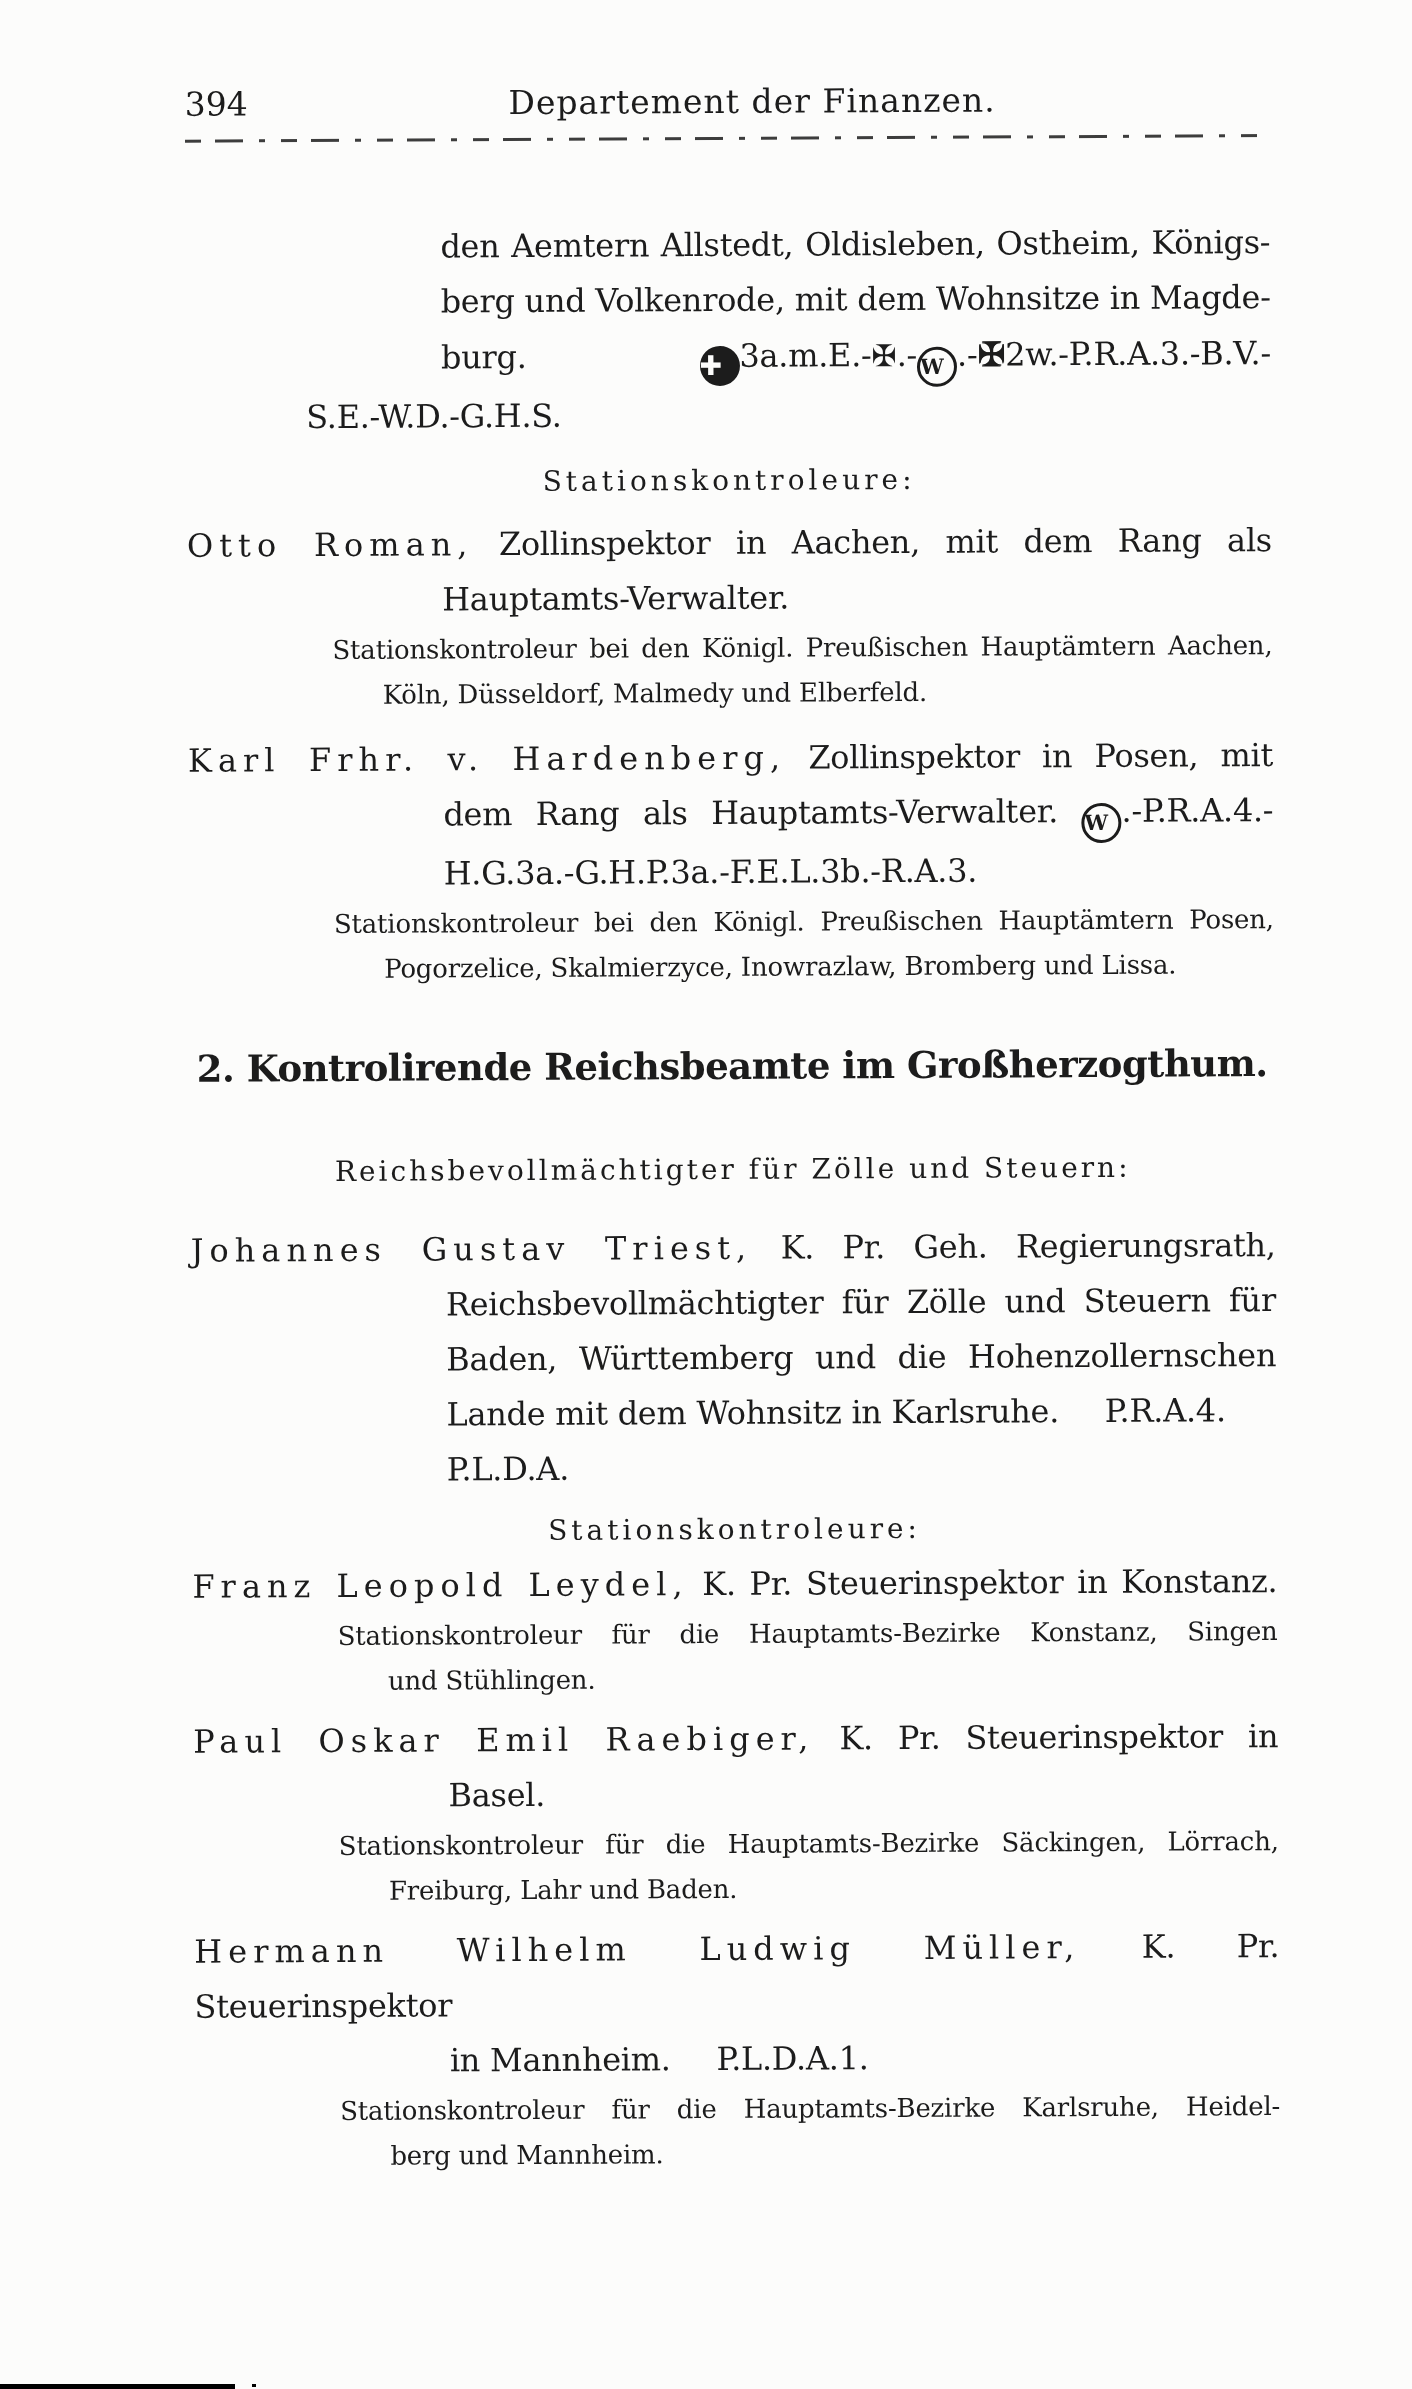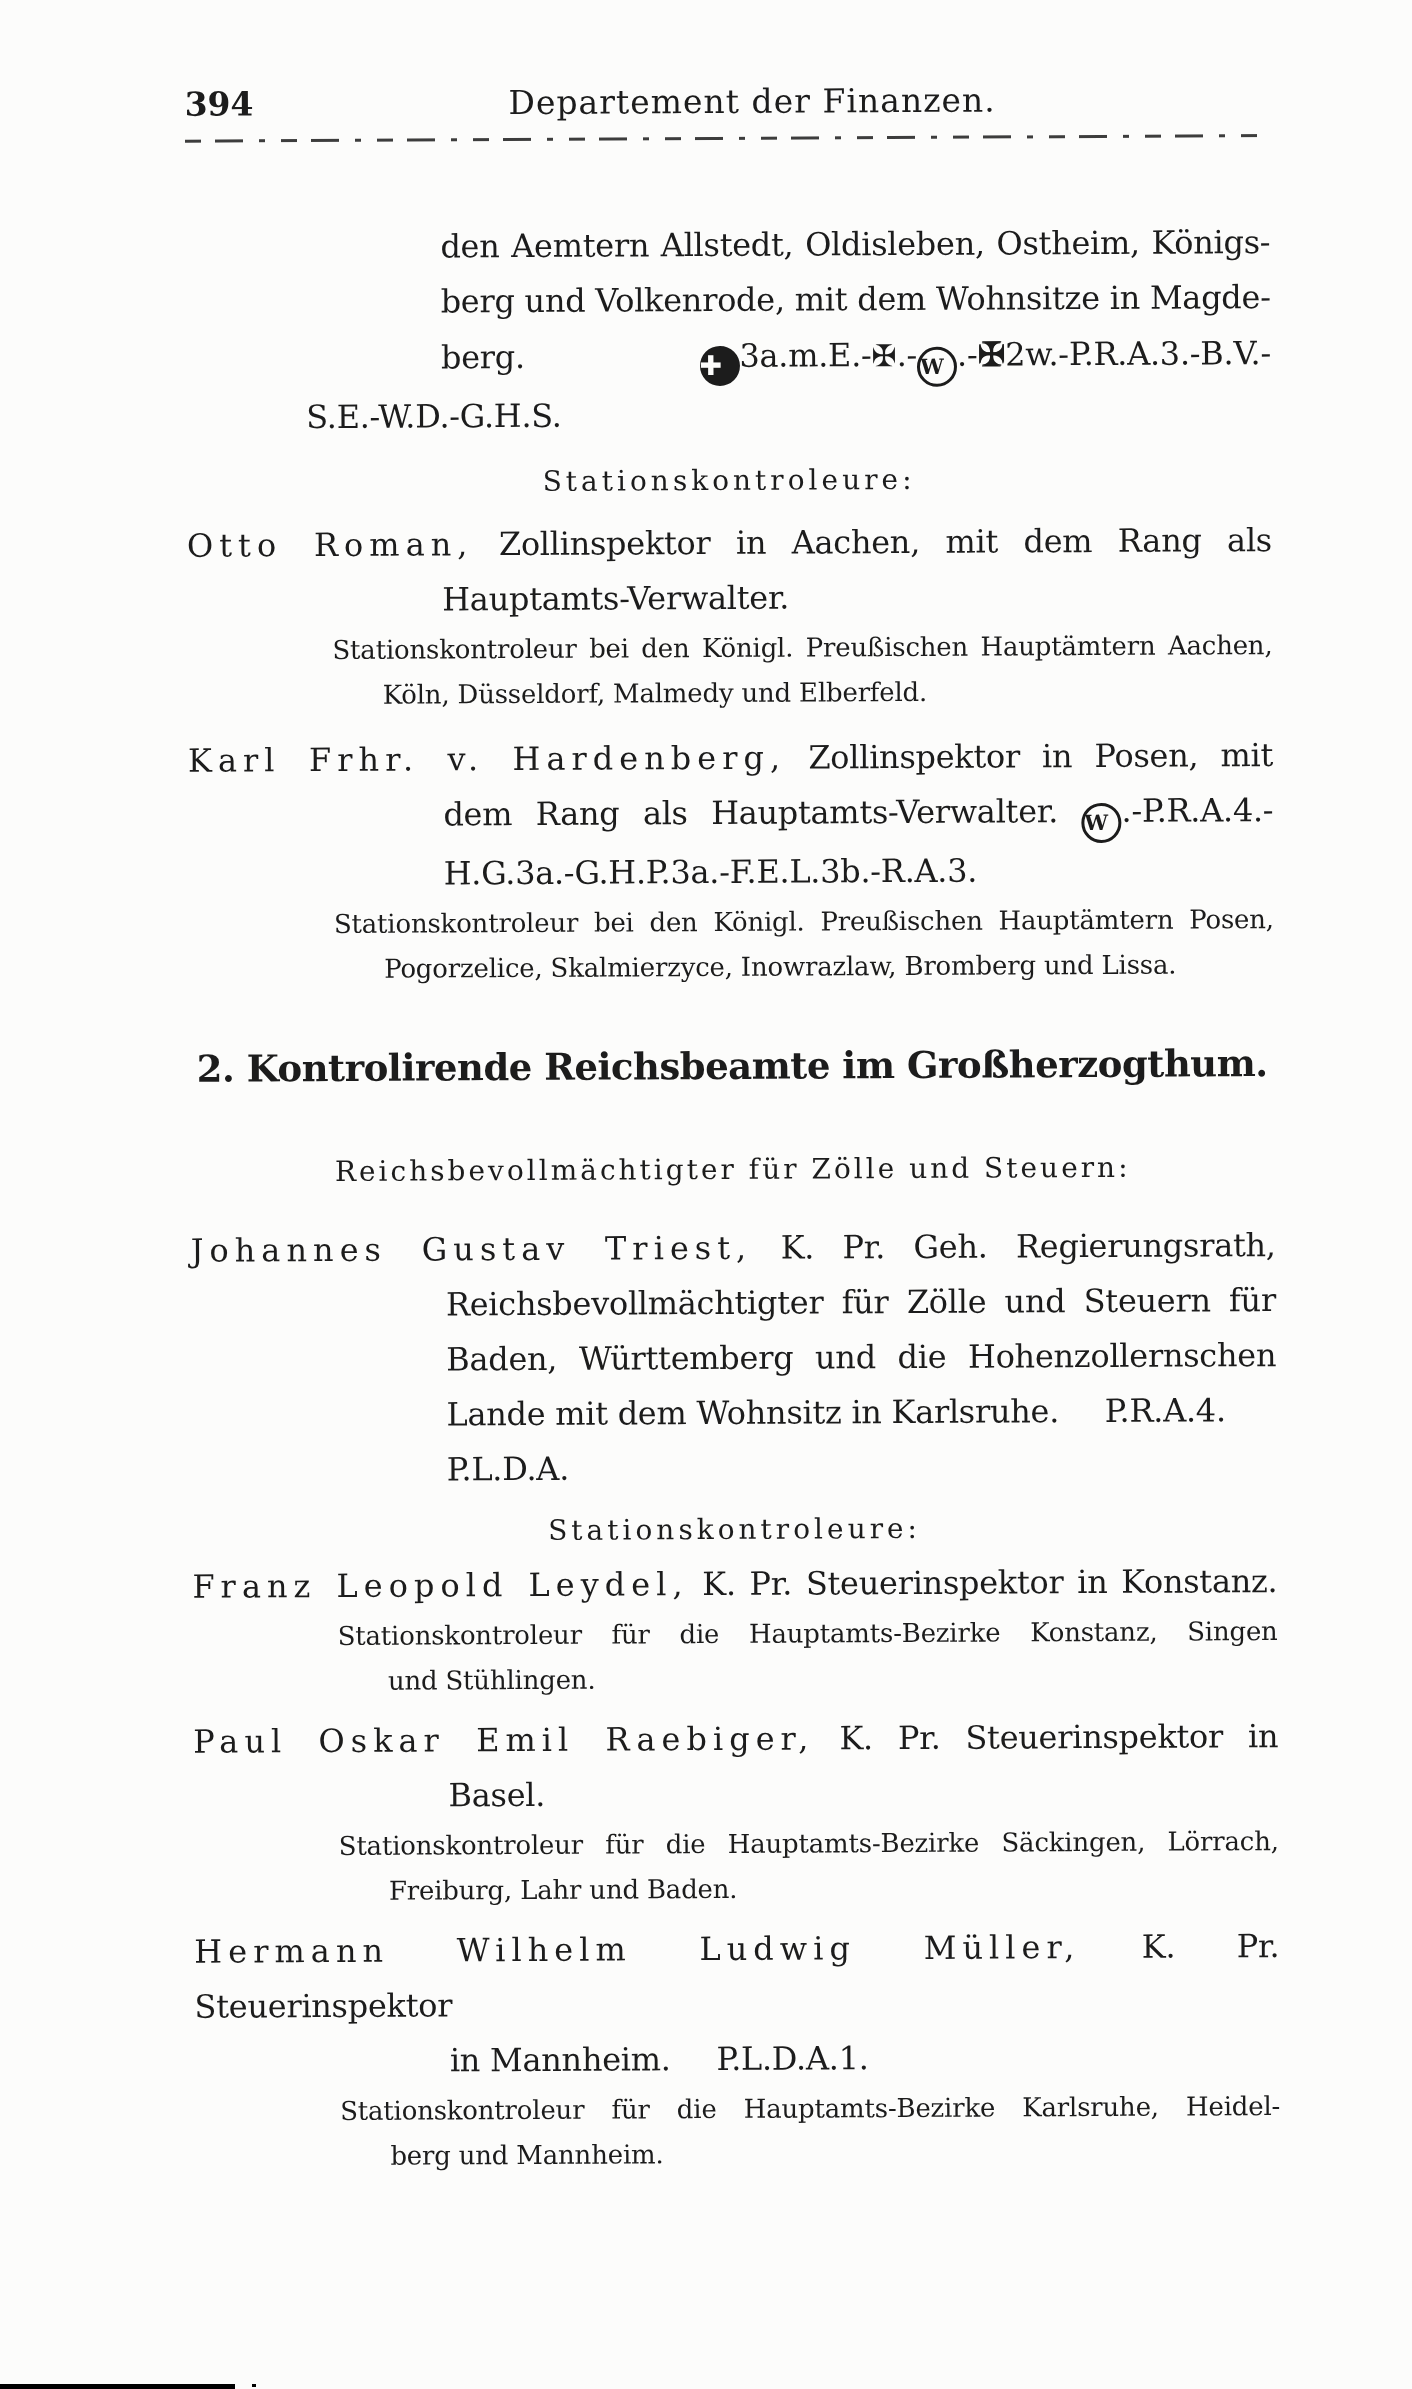"394" .pagenum { font-weight: bold -> none }
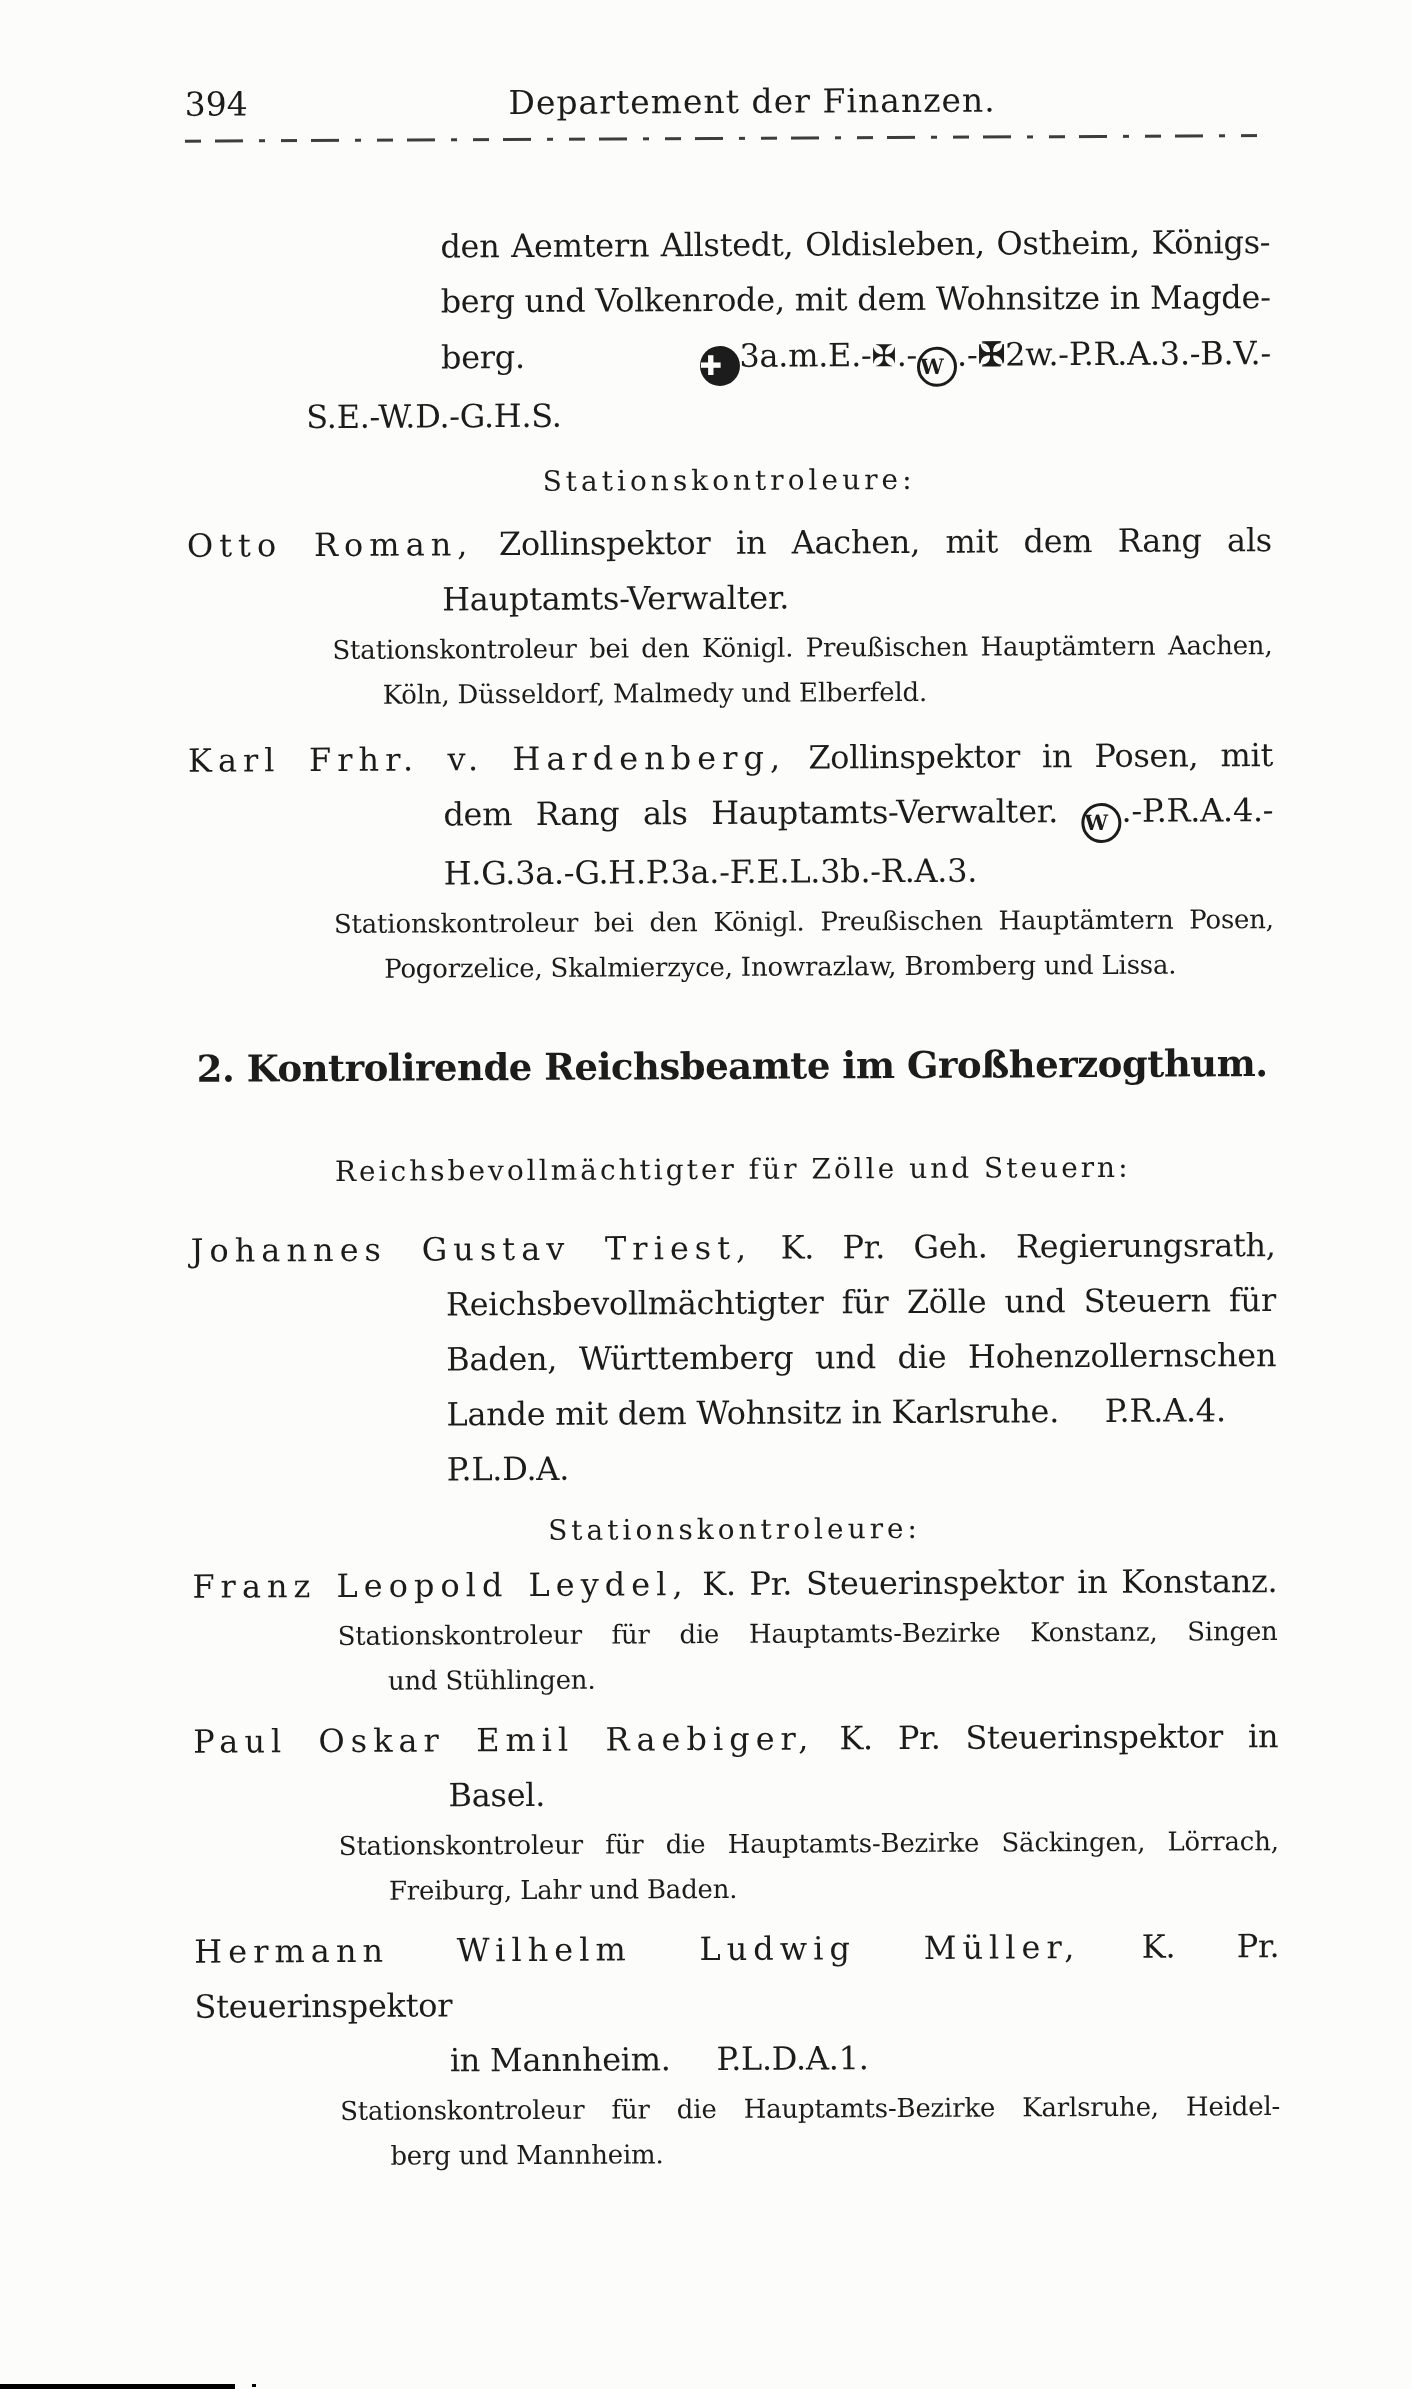"berg." span { text: berg -> burg }
